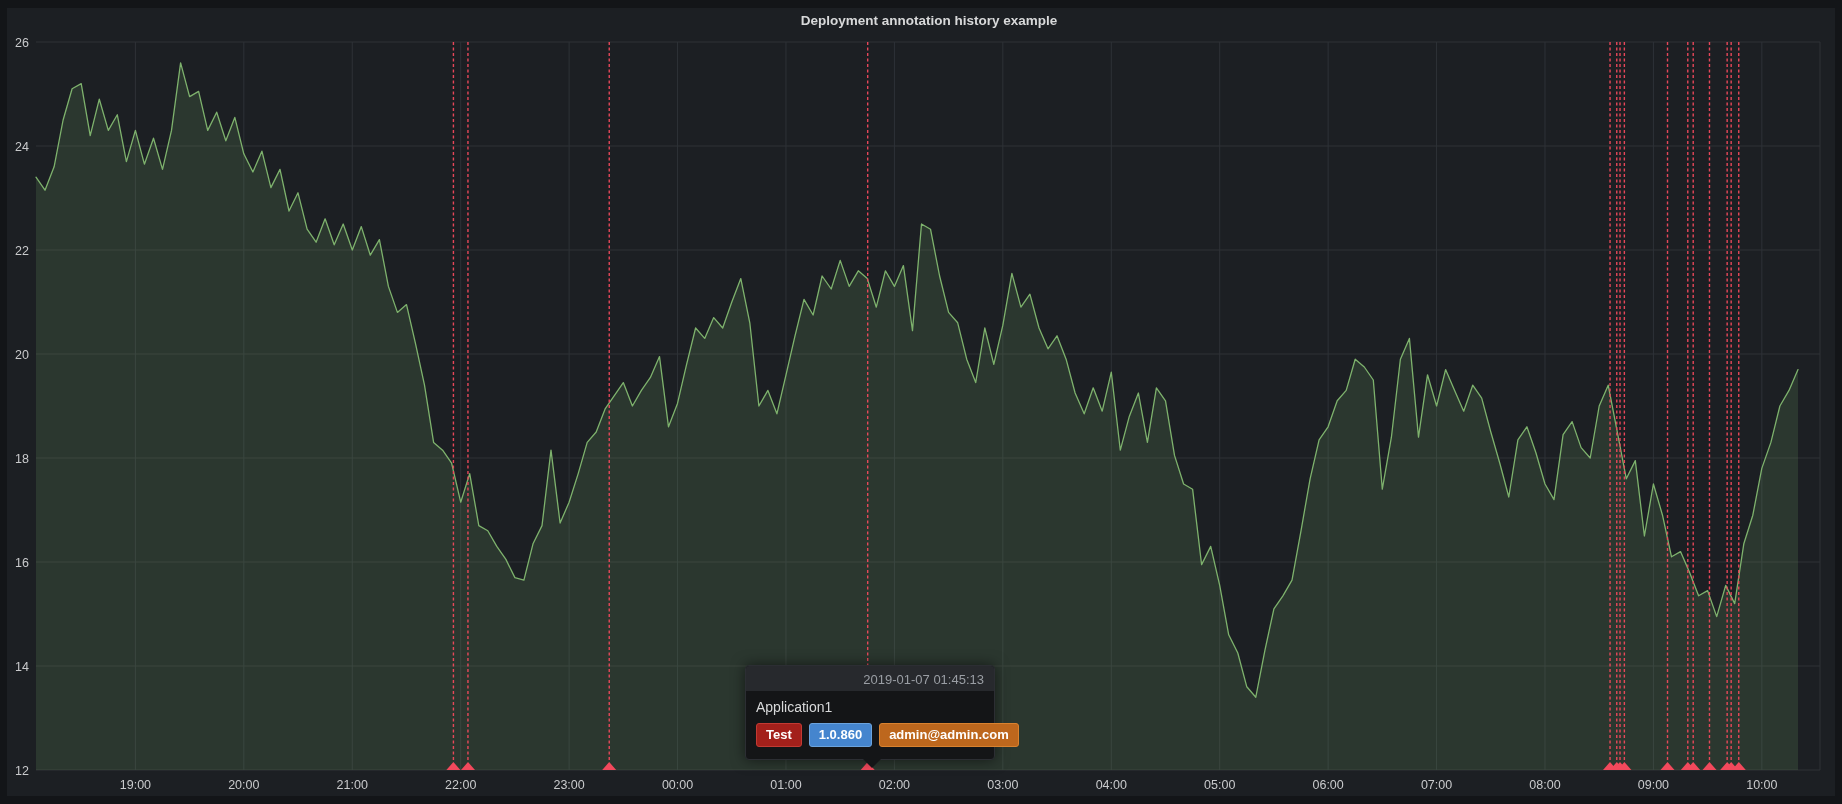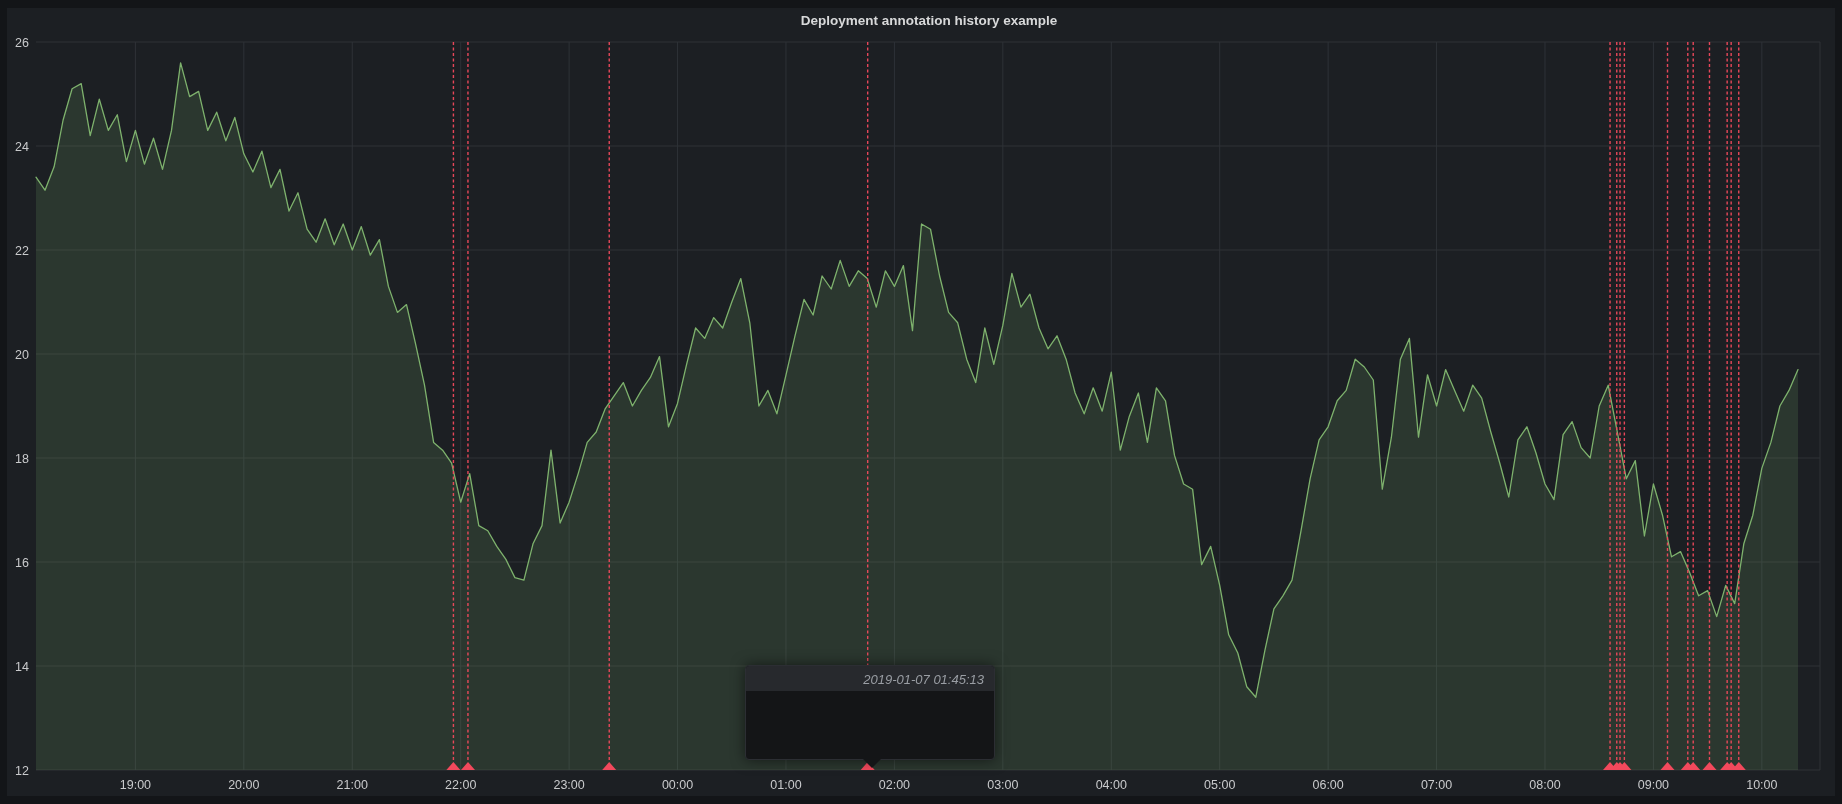"2019-01-07 01:45:13" .tooltip-time { font-style: italic -> none }
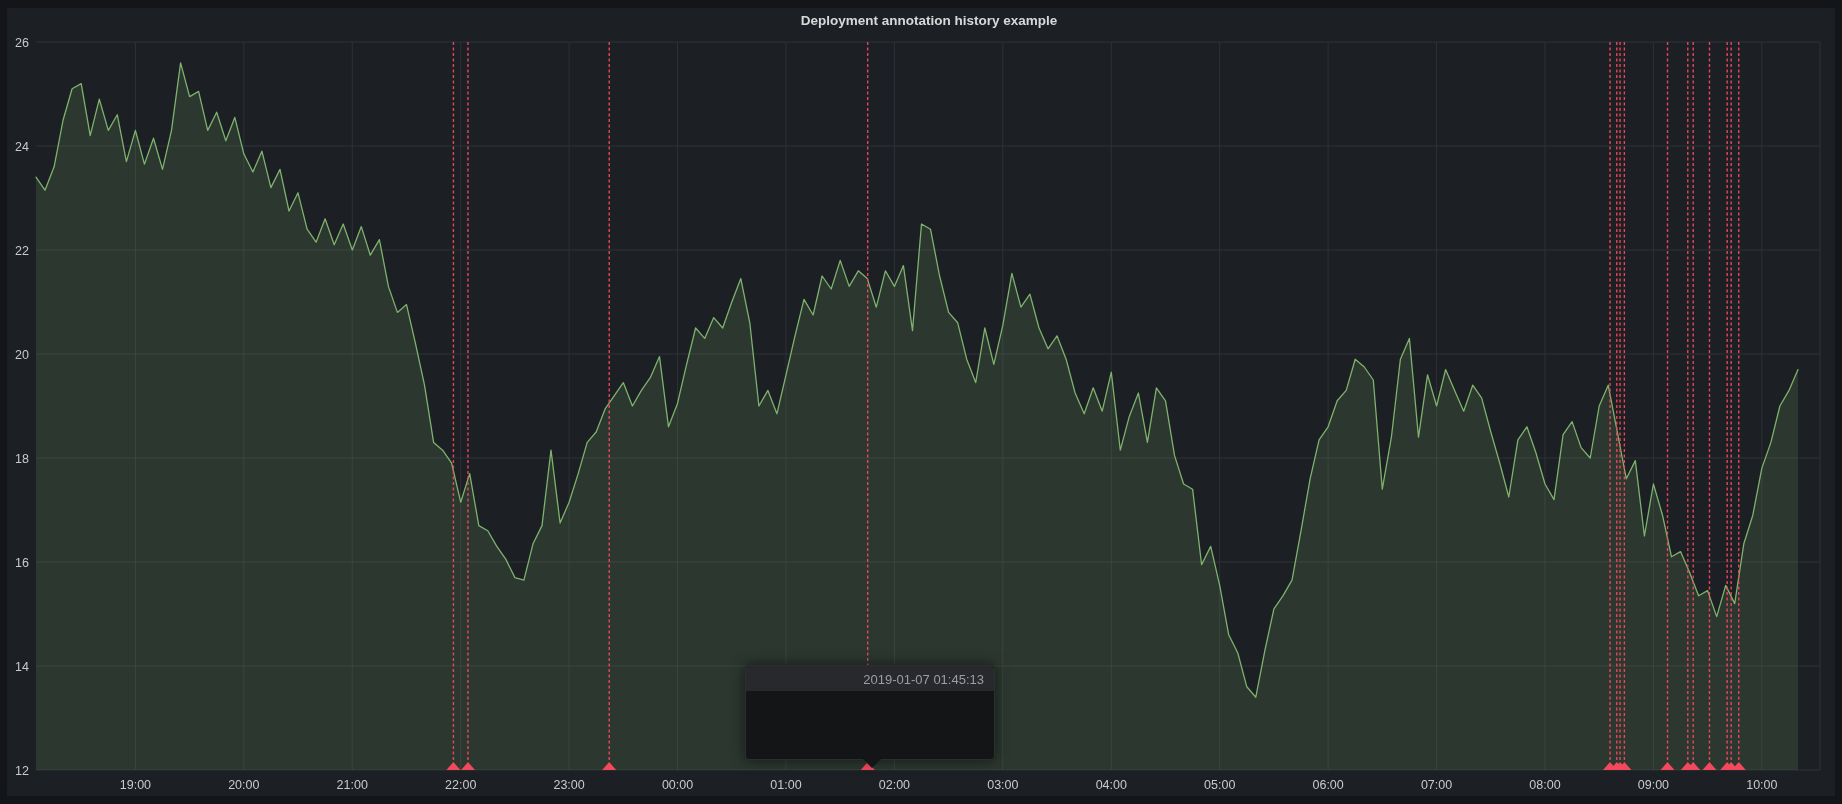"Application1" div.tooltip-body { html: none -> <div> <div>Application1</div> <div> <span>Test</span> <span>1.0.860</span> <span>admin@admin.com</span> </div> </div> }
